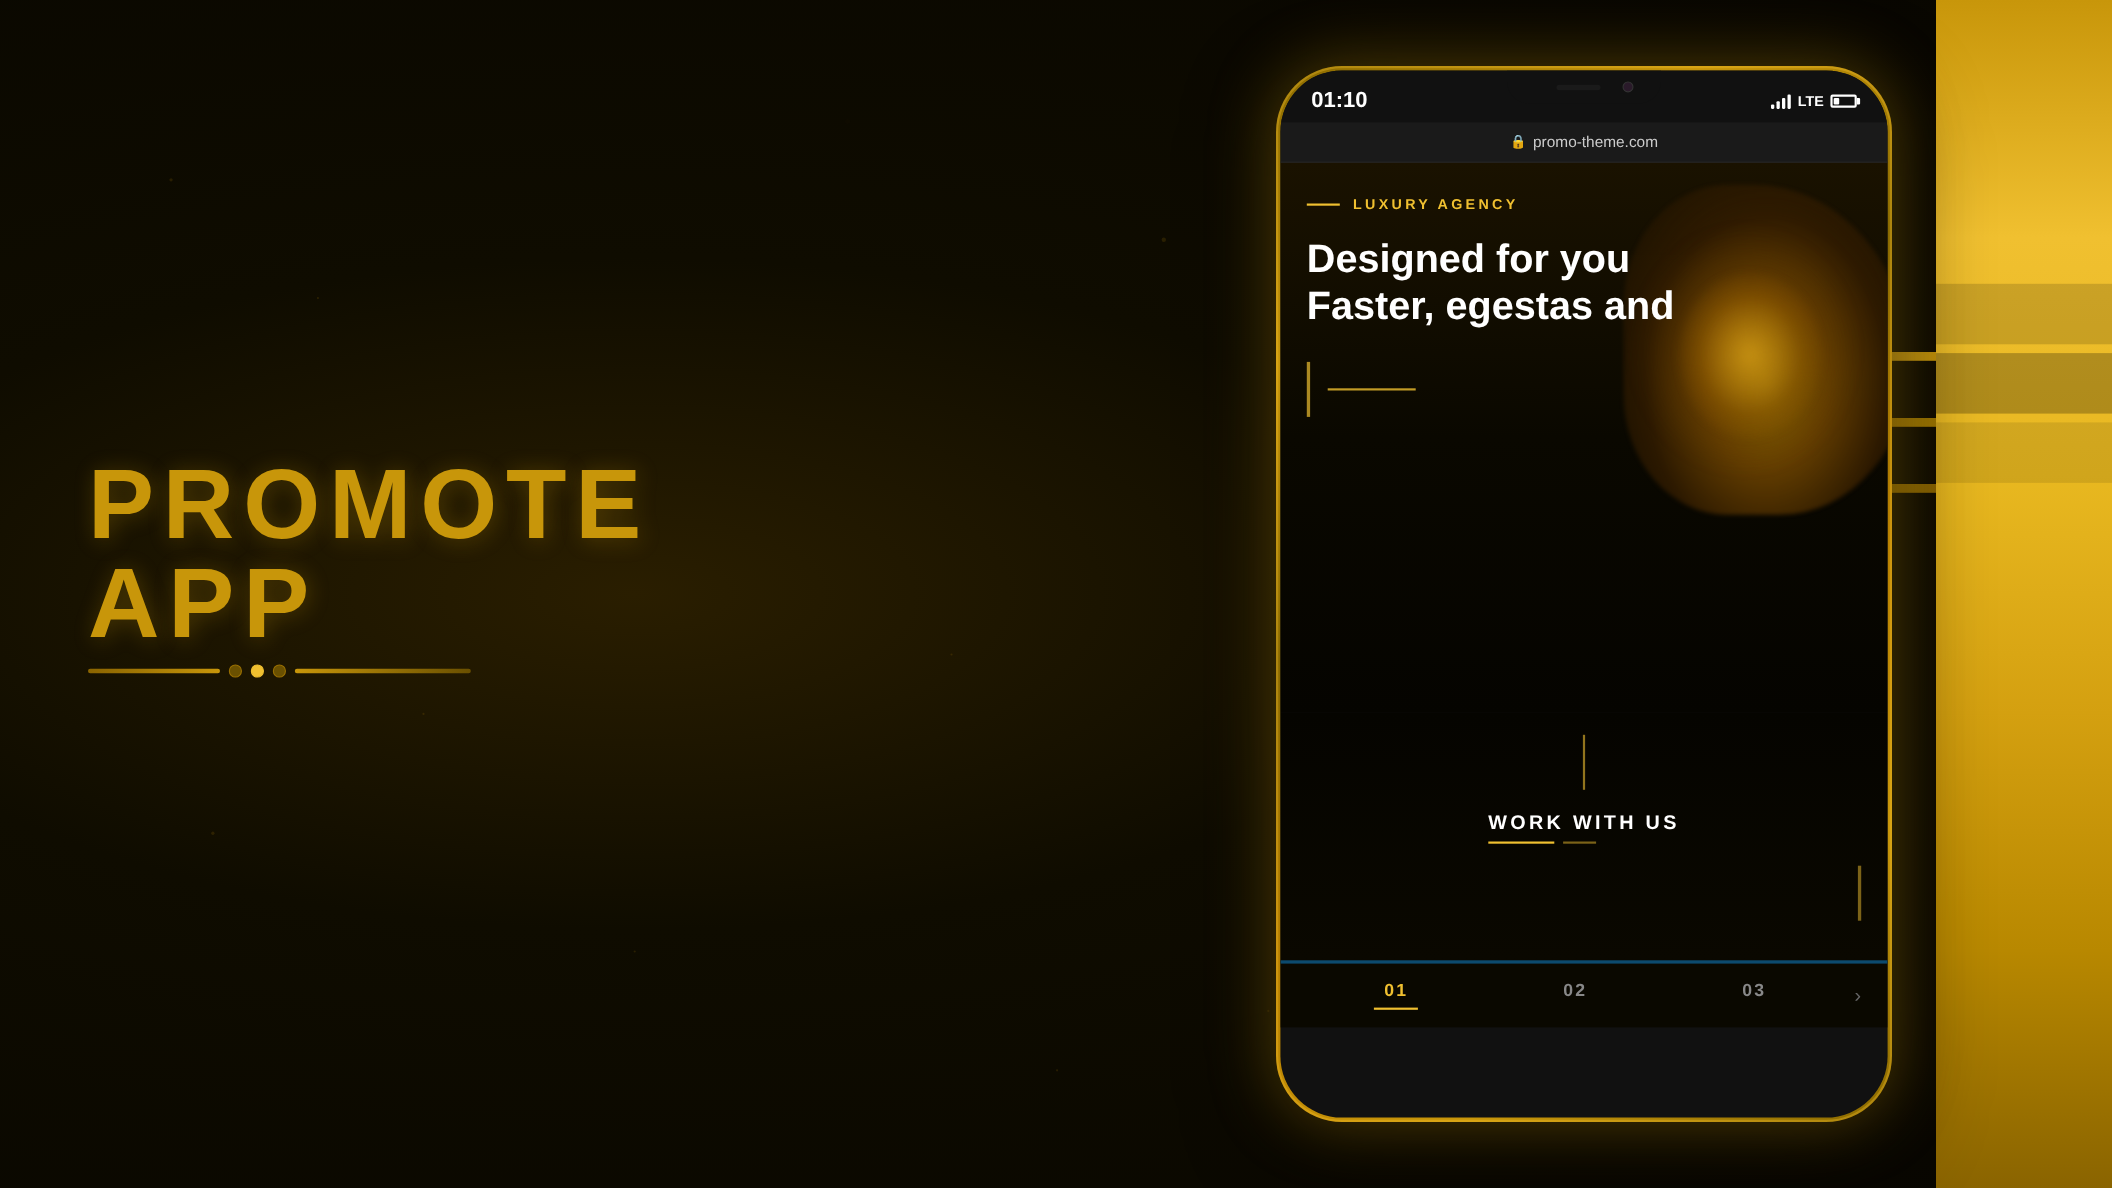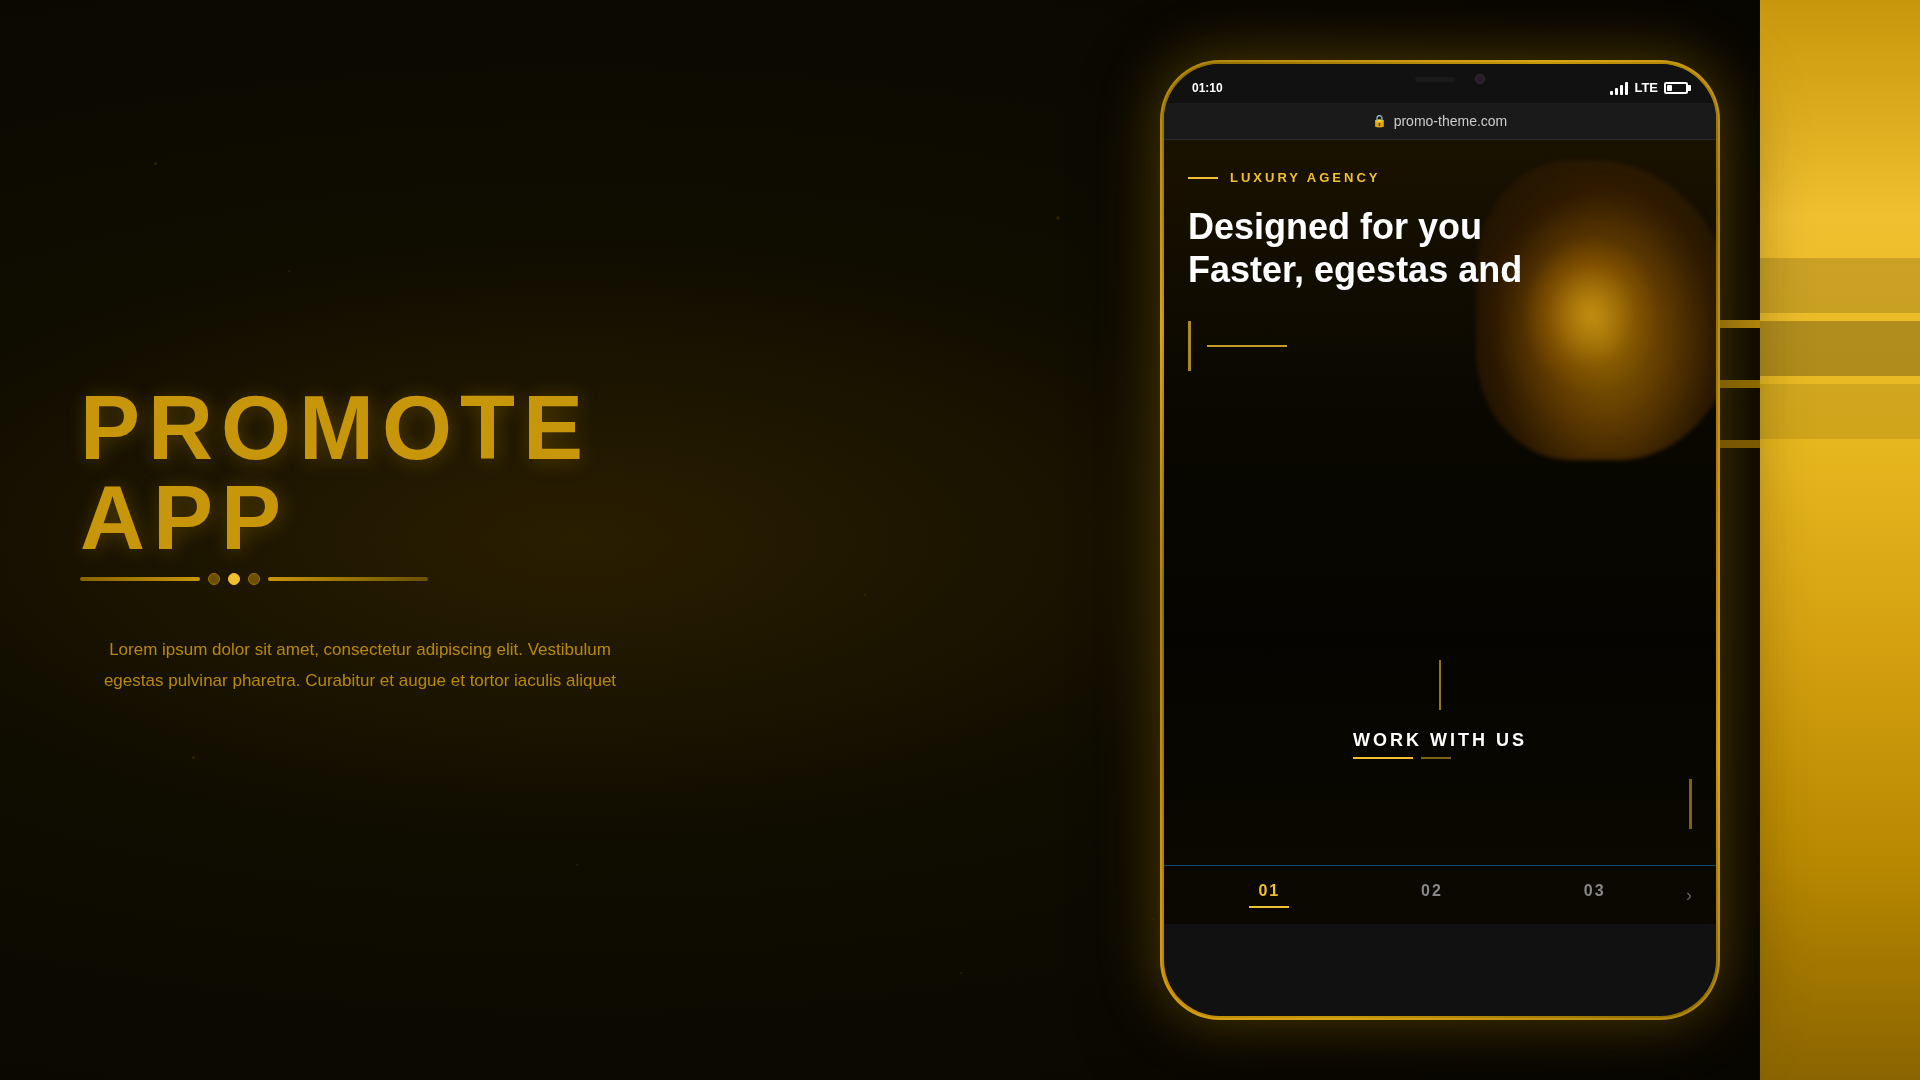"01:10" .status-time { font-size: 12px -> 20px }
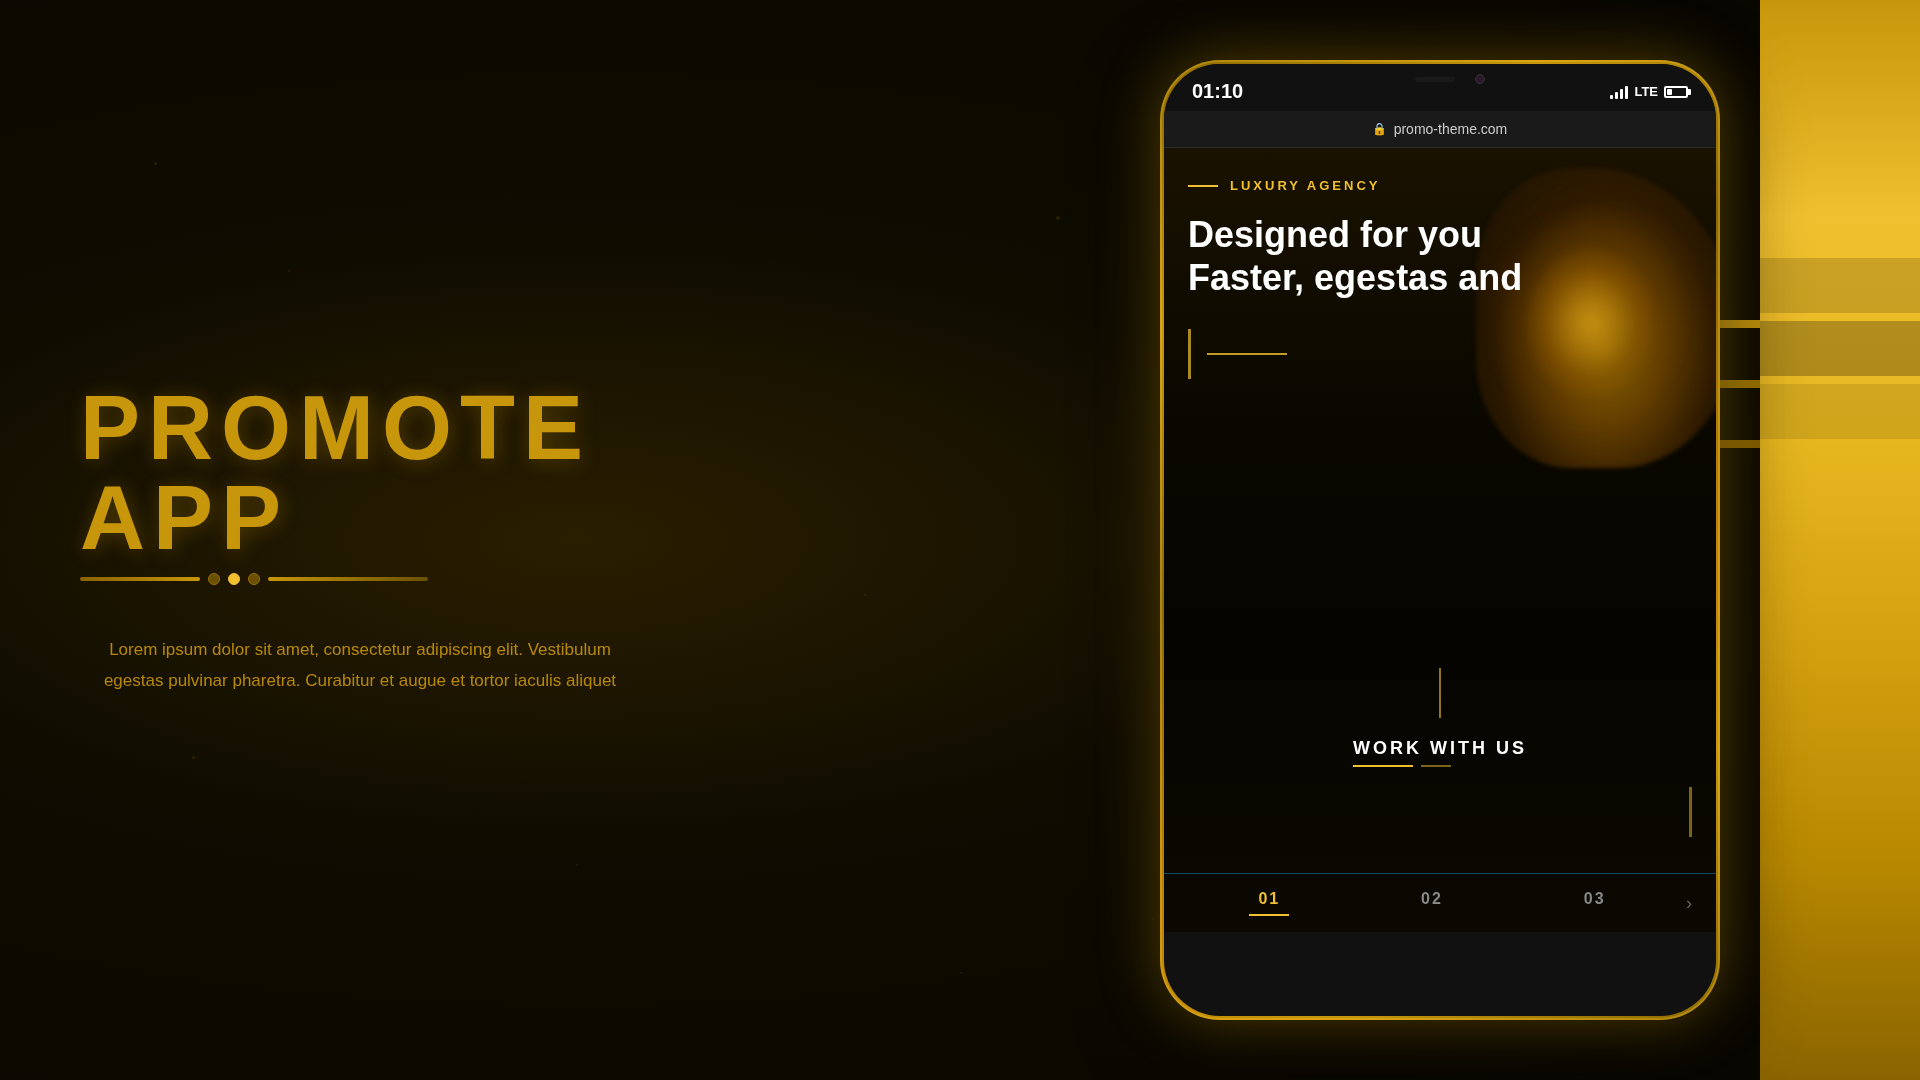"Lorem ipsum dolor sit amet," p.description-text { html: <p>Lorem ipsum dolor sit amet, consectetur adipiscing elit. Vestibulum egestas pulvinar pharetra. Curabitur et augue et tortor iaculis aliquet</p> -> none }
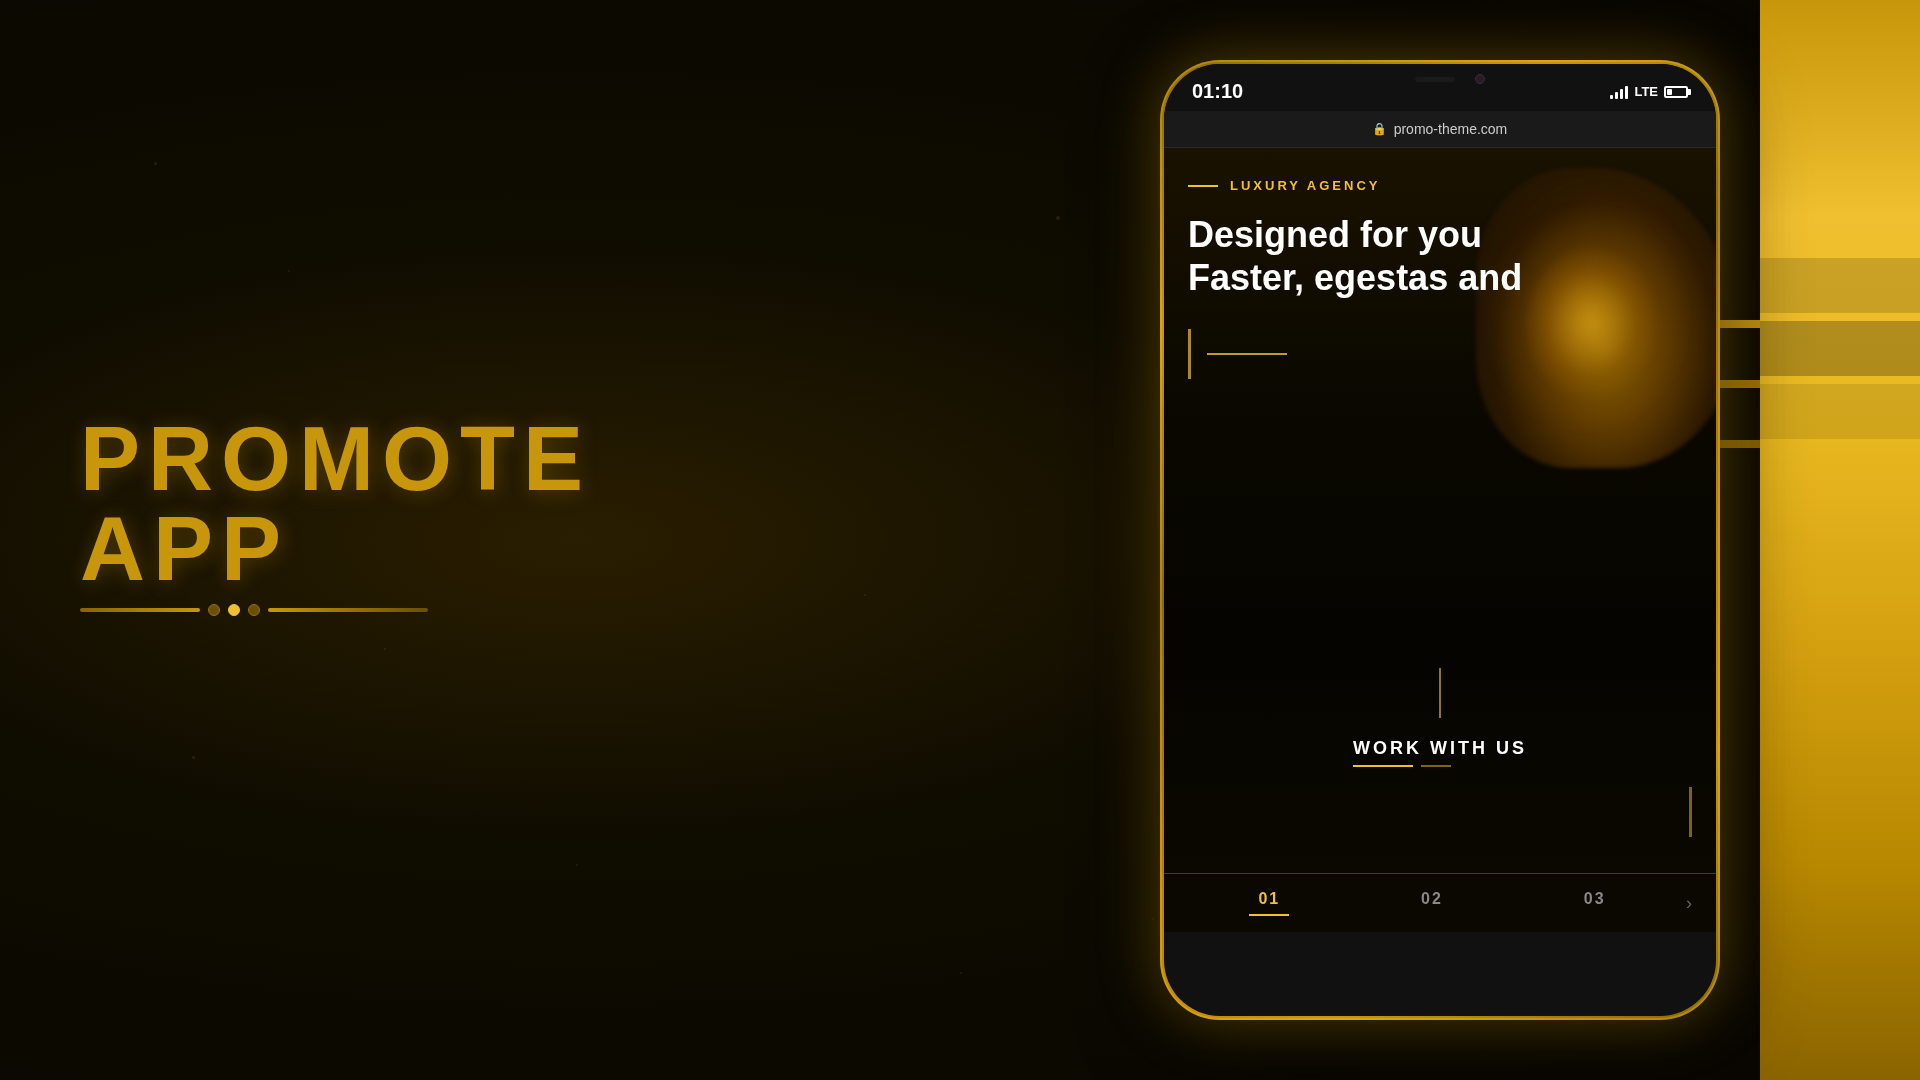"01" .bottom-tabs { border-top: 1px solid #0c4a6e -> 3px solid #0c4a6e }
